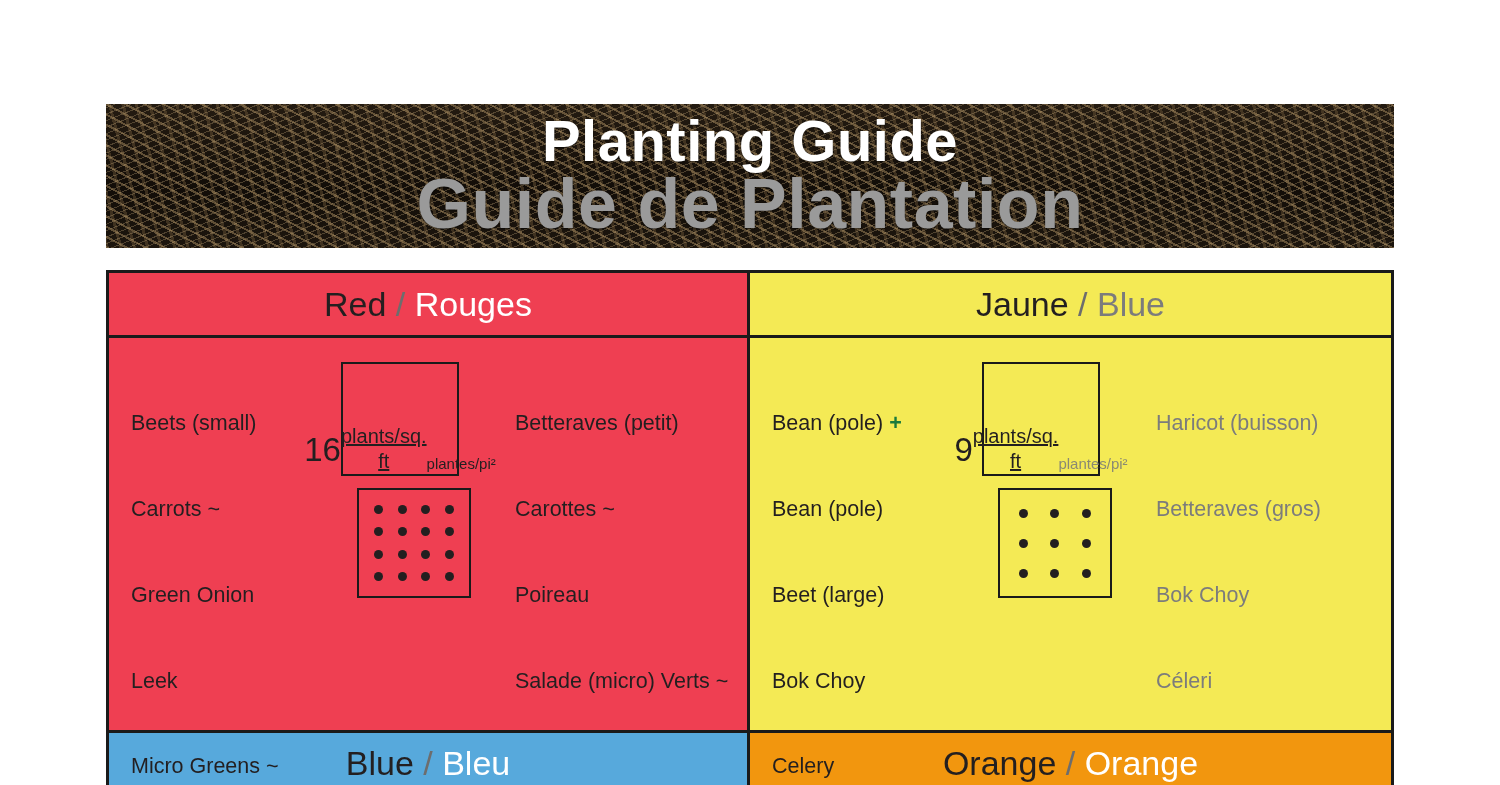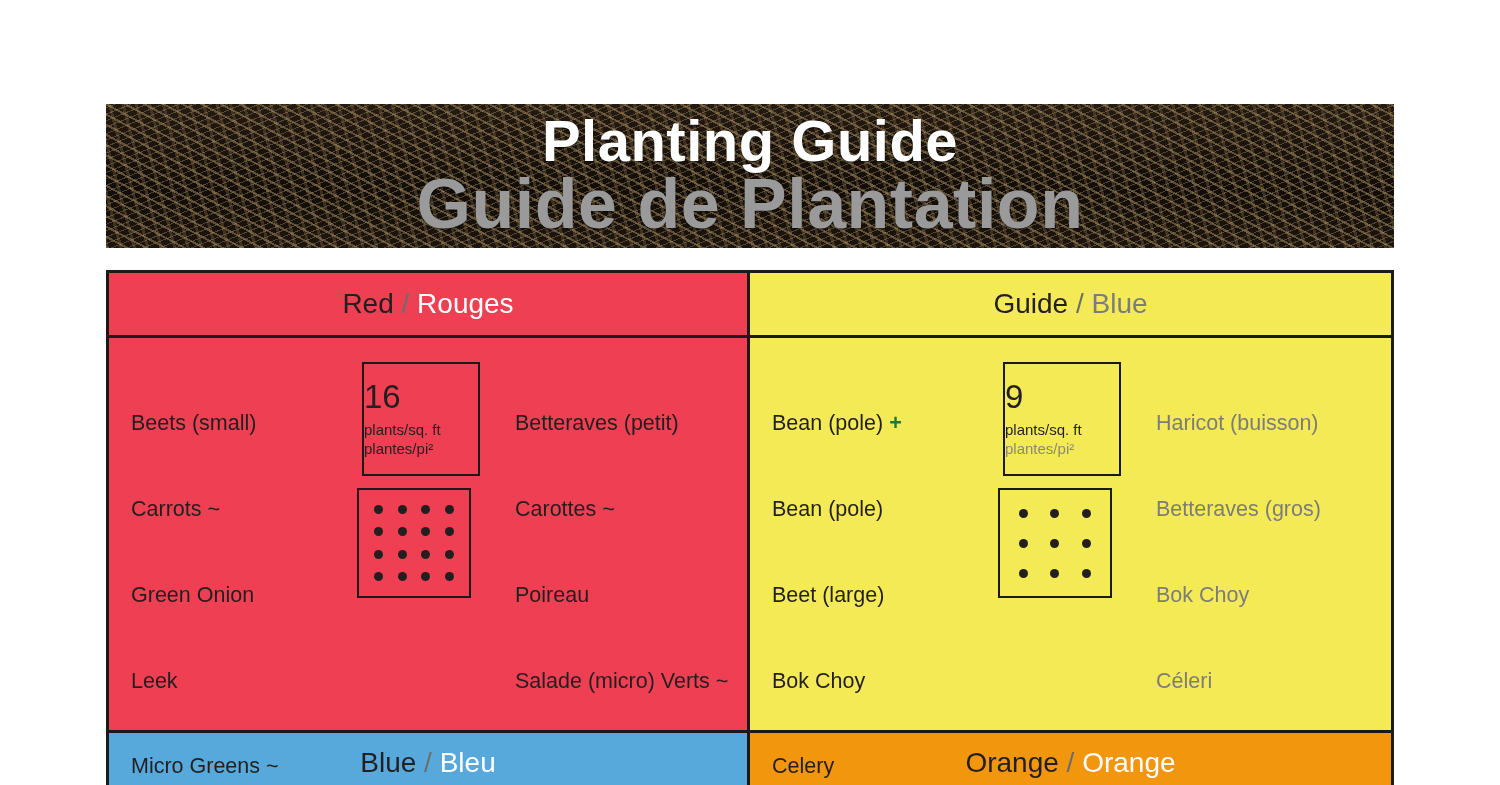"Red" .sec-head { font-size: 28px -> 34px }
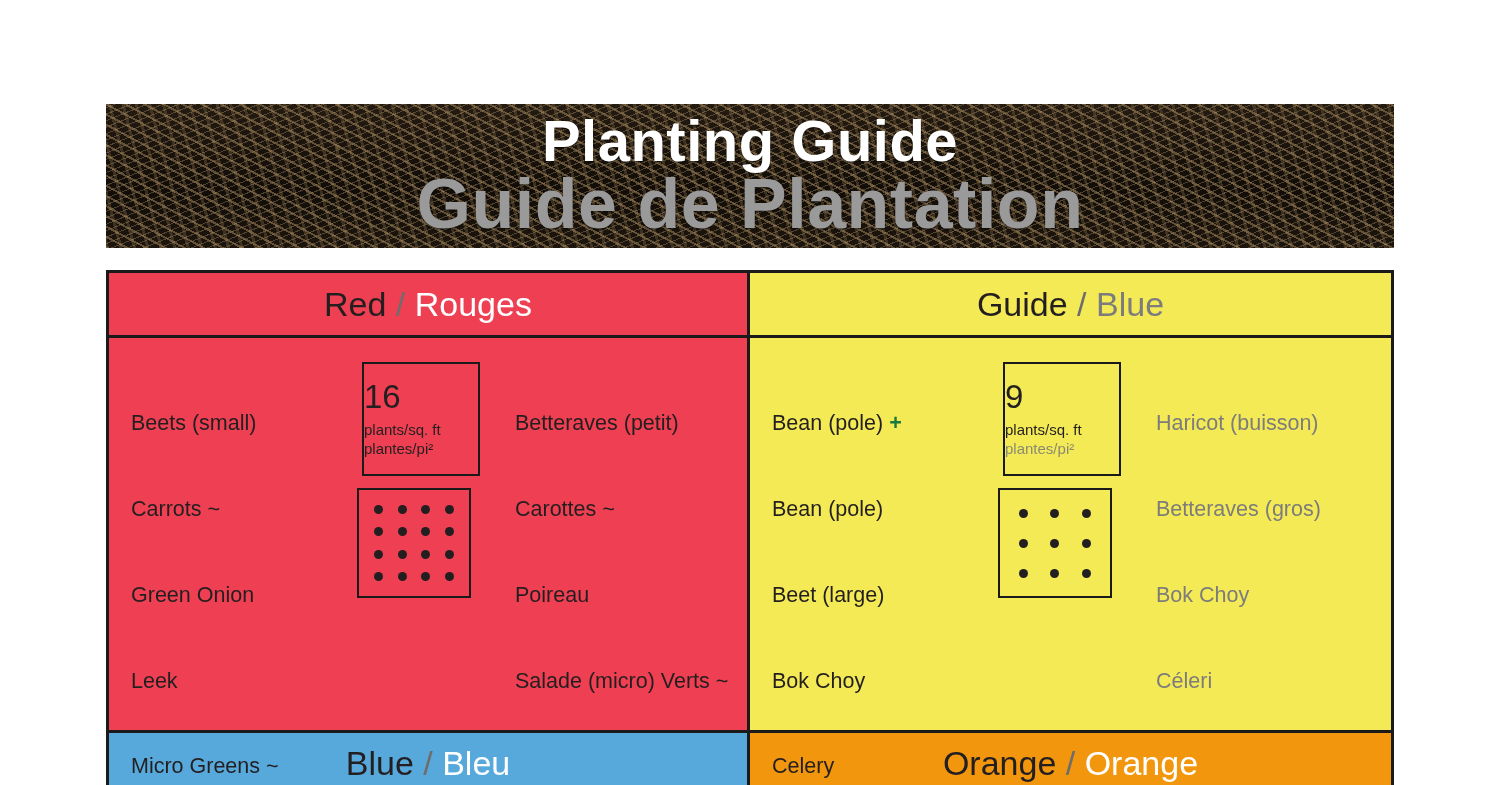"Guide" span.en { text: Guide -> Jaune }
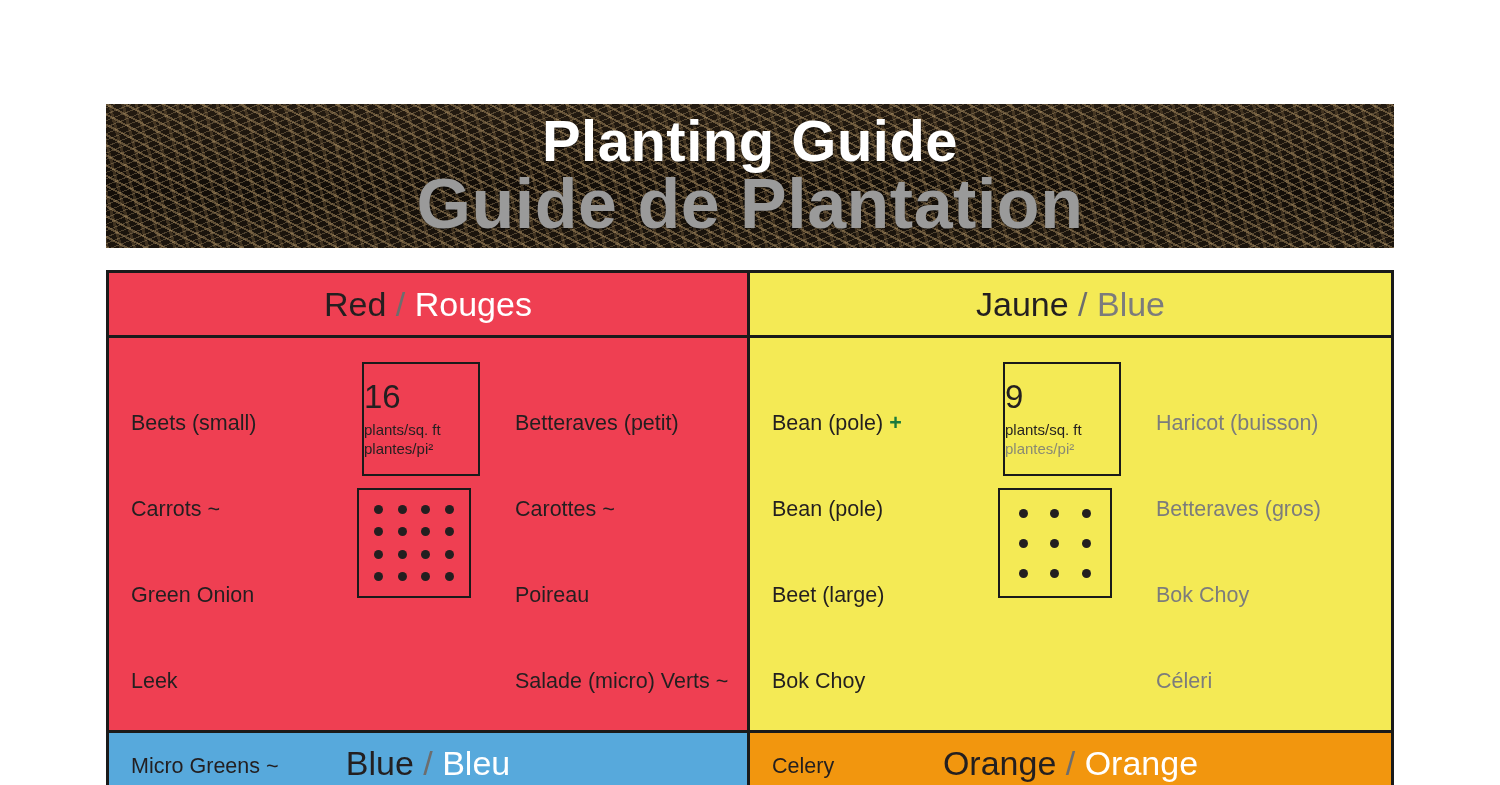"16" .density { align-items: flex-start -> flex-end; flex-direction: column -> row; left: 253px -> 232px }
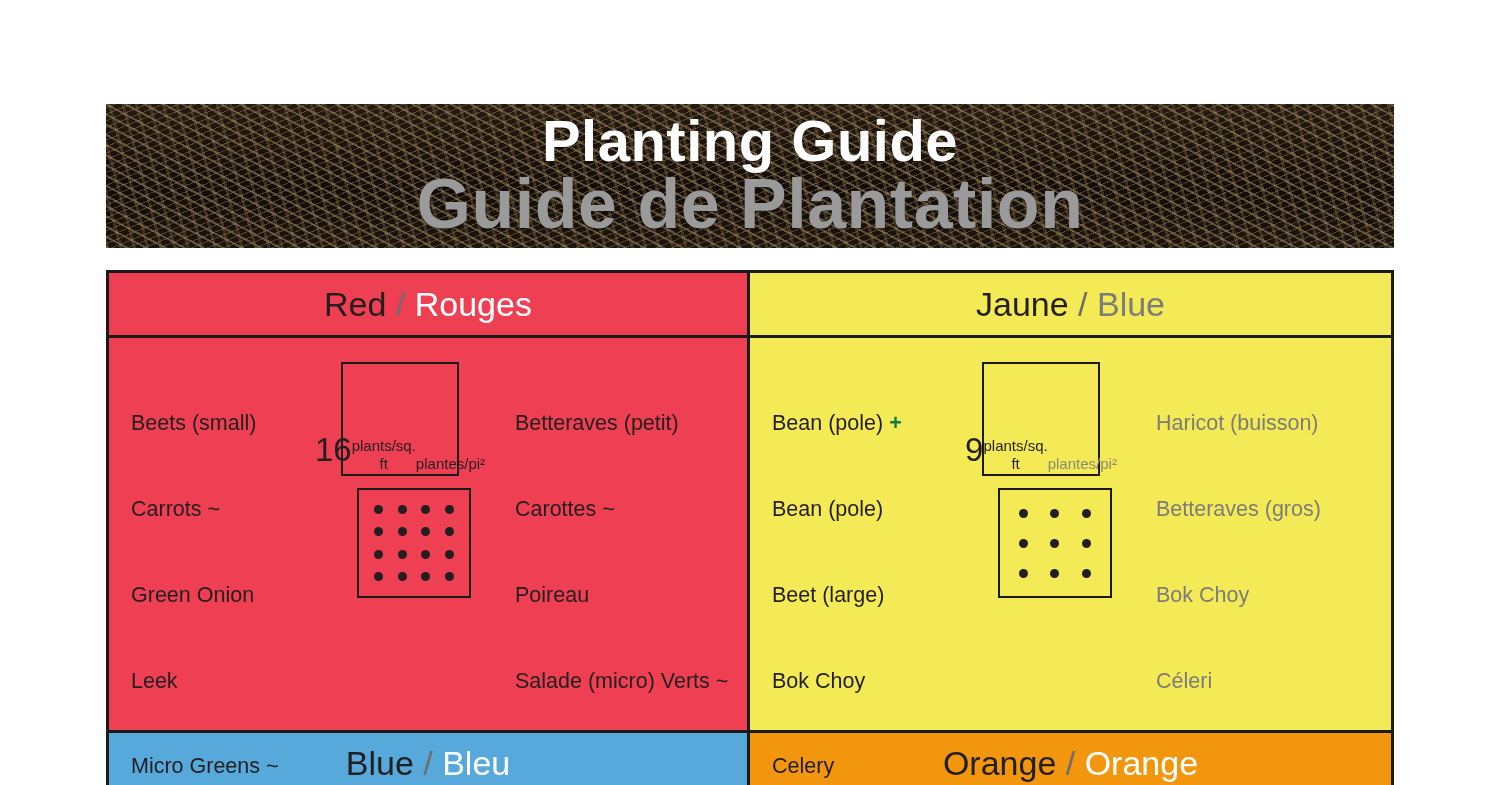"plants/sq. ft" .density .unit-en { font-size: 15px -> 20px; text-decoration: none -> underline }
